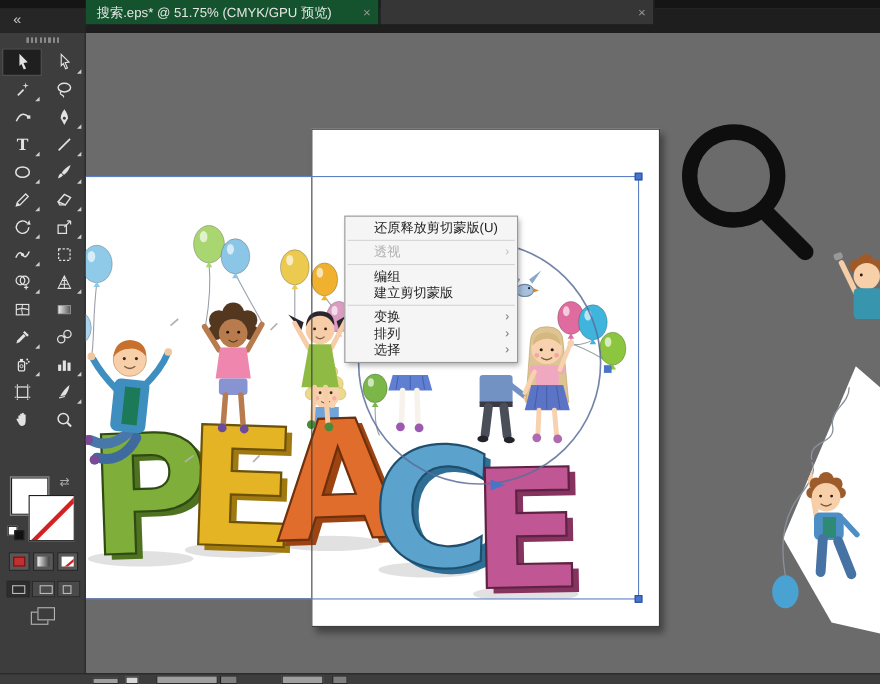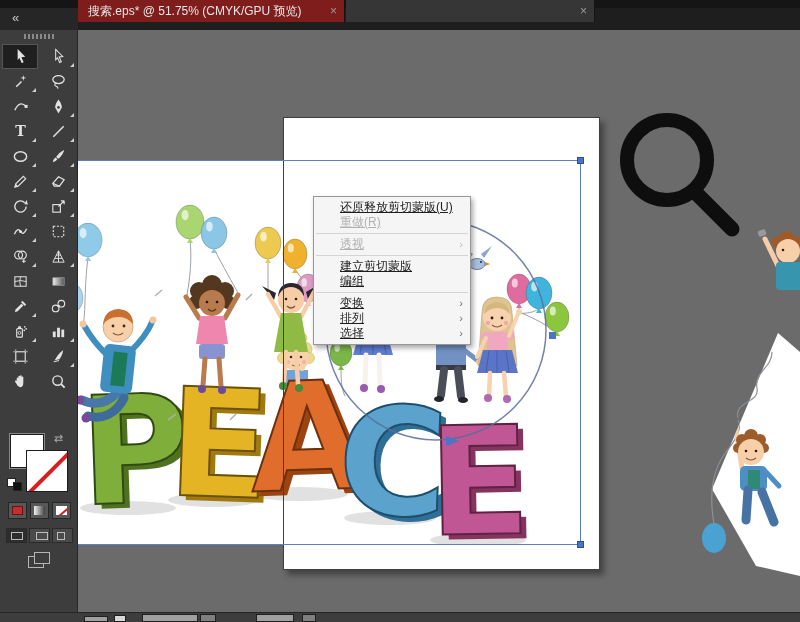"搜索.eps* @ 51.75% (CMYK/GPU 预览)" .tab.active { background: #7f1d1d -> #14532d }
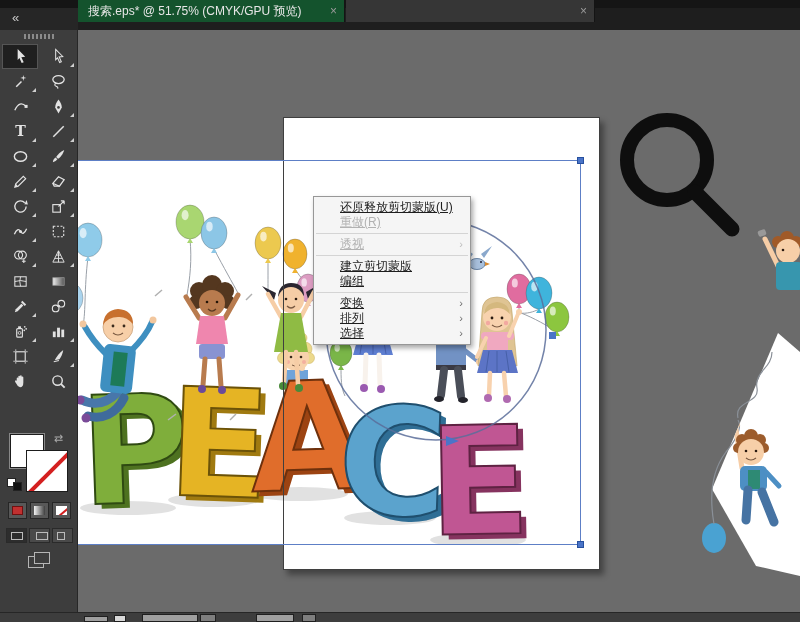"还原释放剪切蒙版(U)" .mi { text-decoration: underline -> none }
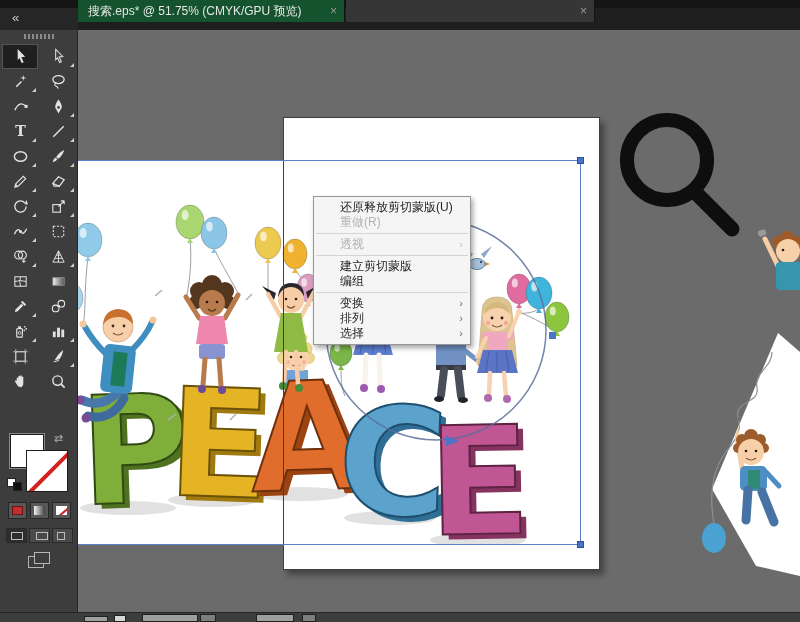"重做(R)" div.mi { html: <div><span>重做(R)</span></div> -> none }
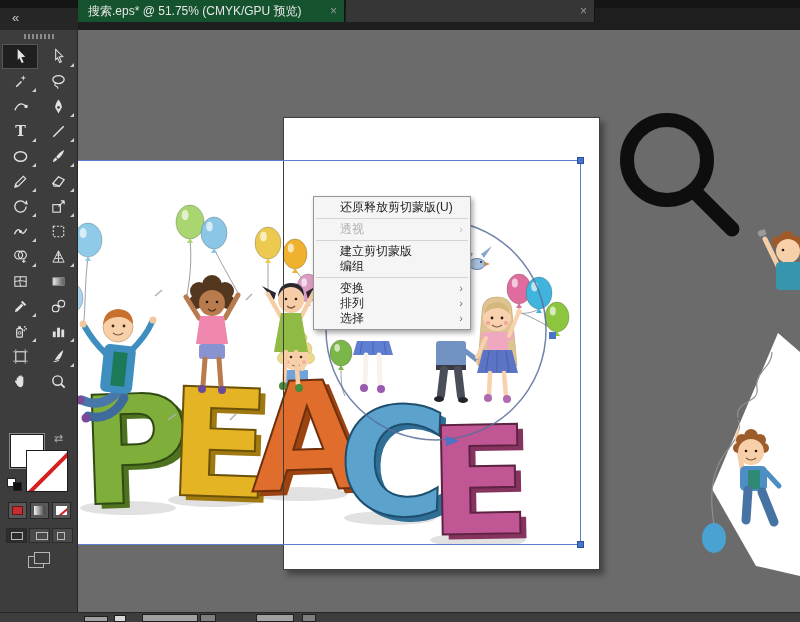"建立剪切蒙版" div.mi { order: before "编组" -> after "编组" }
